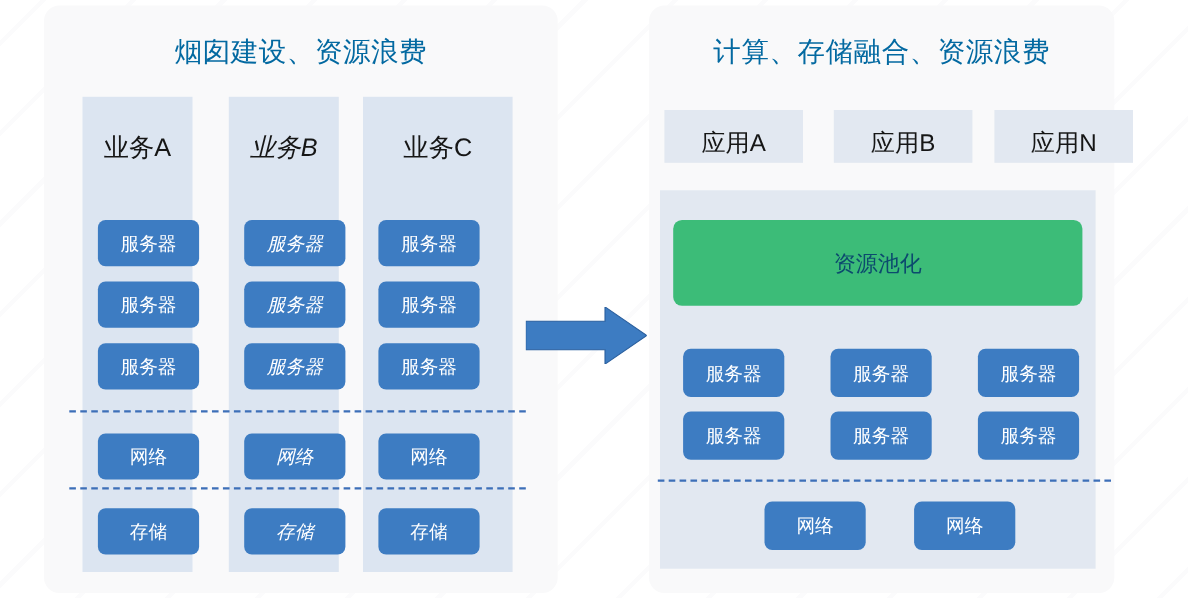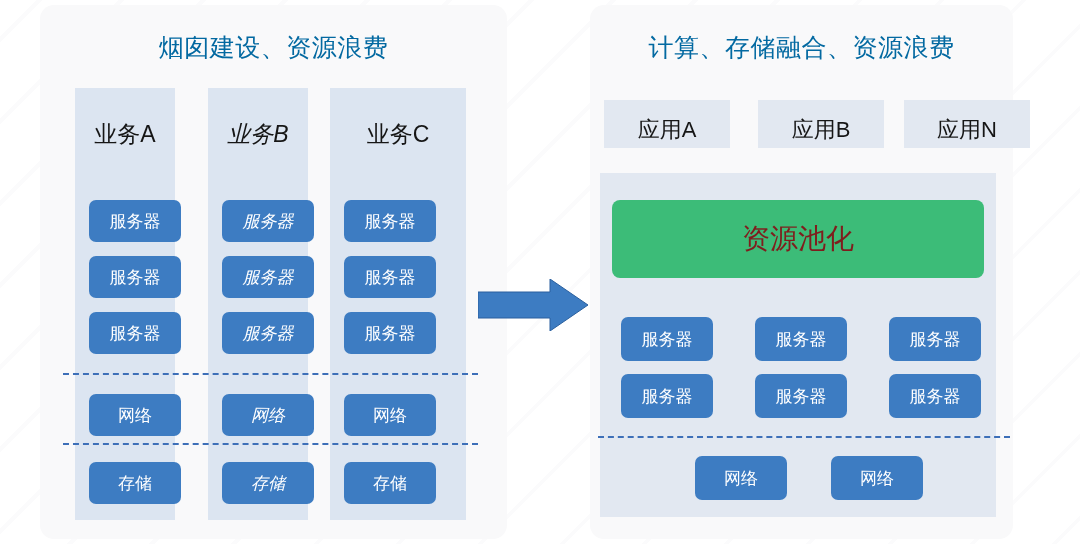"资源池化" #pool-bar { color: #7f1d1d -> #0c4a6e; font-size: 28px -> 20px }
